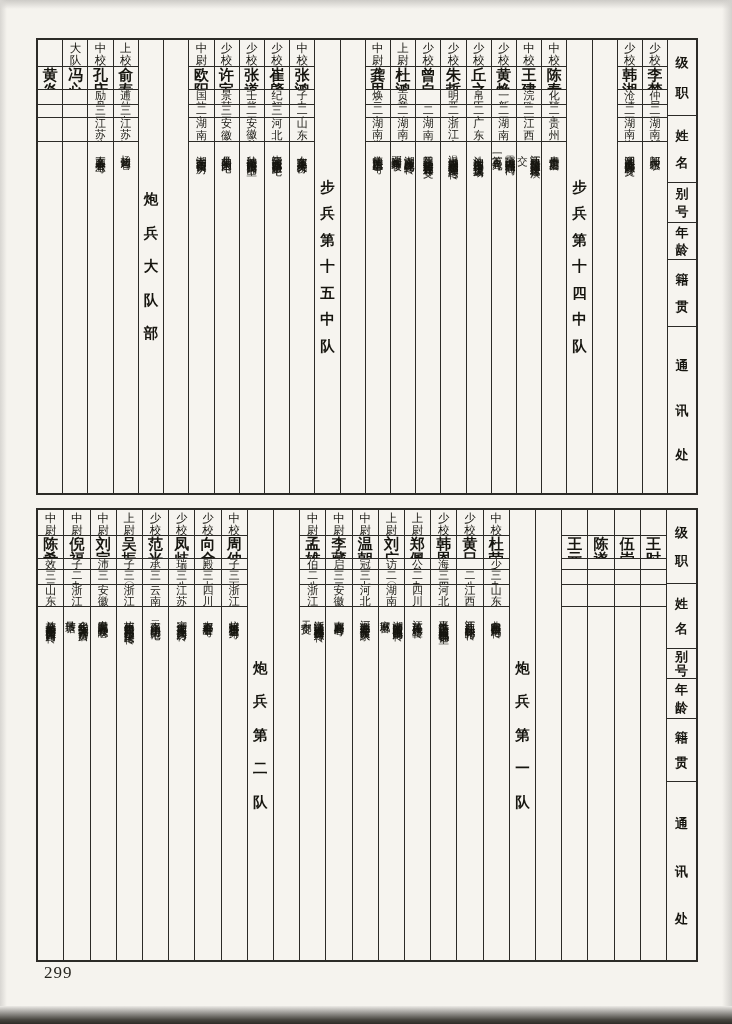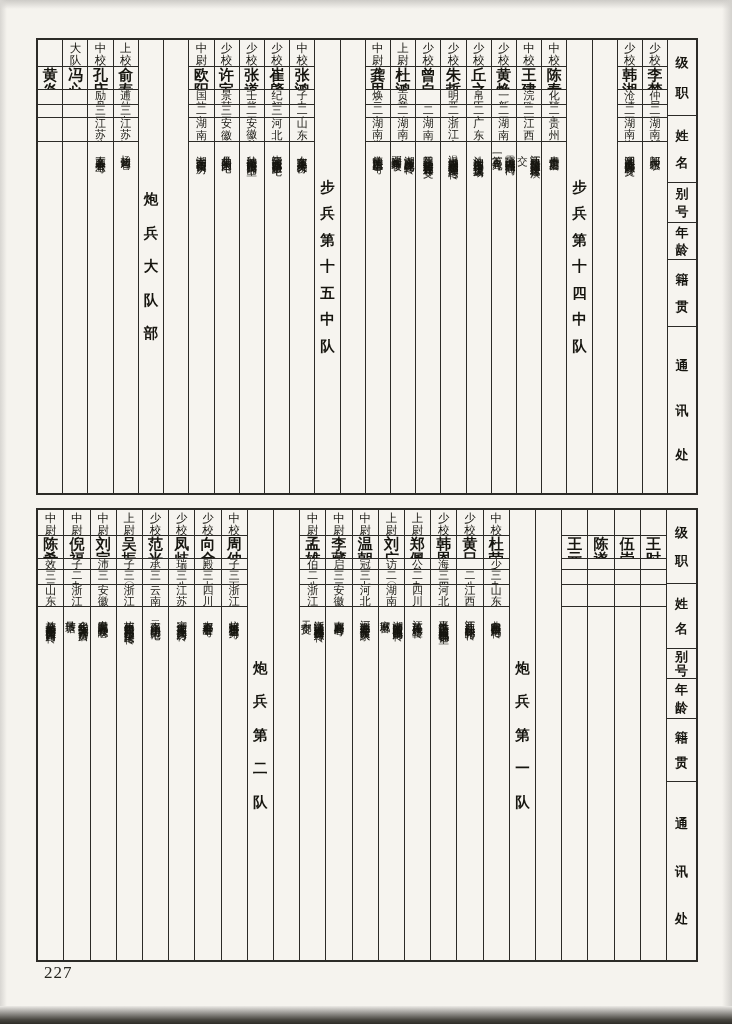"227" div.page-number { text: 227 -> 299 }
